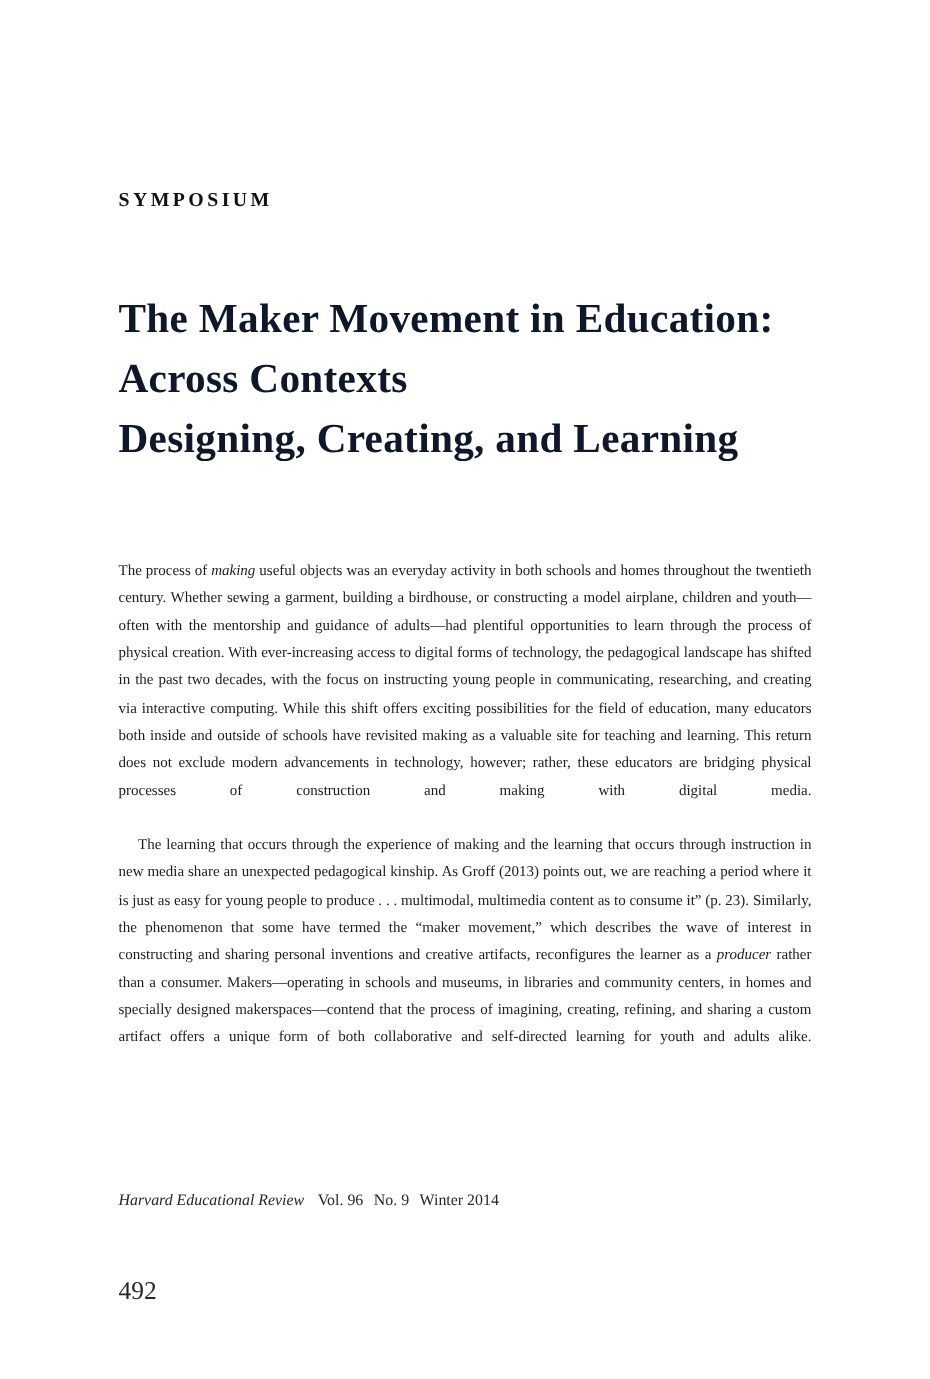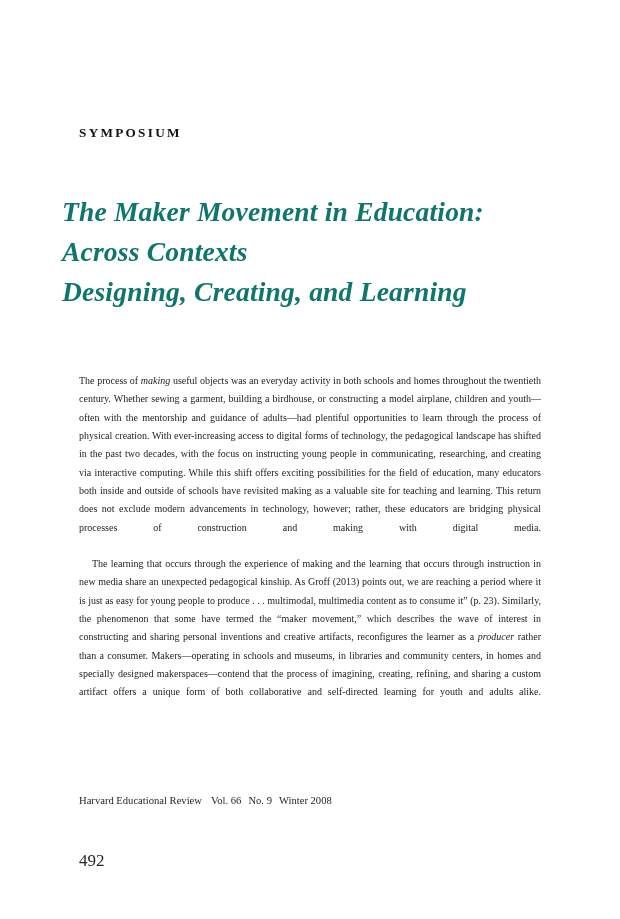"The Maker Movement in Education:" .title { color: #0f766e -> #0f172a; font-style: italic -> none; left: 62px -> 79px }
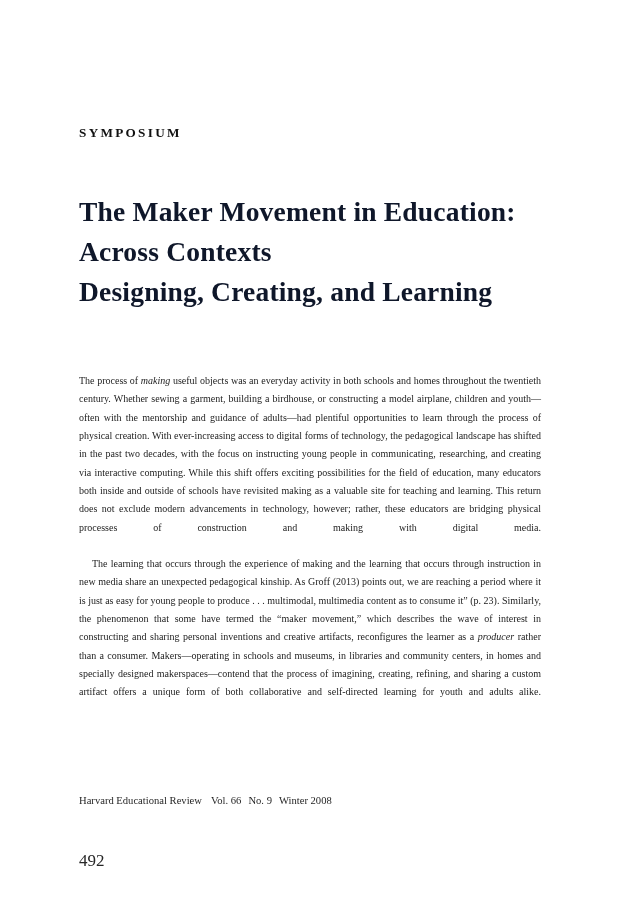"Harvard Educational Review" .footer .journal { font-style: none -> italic }
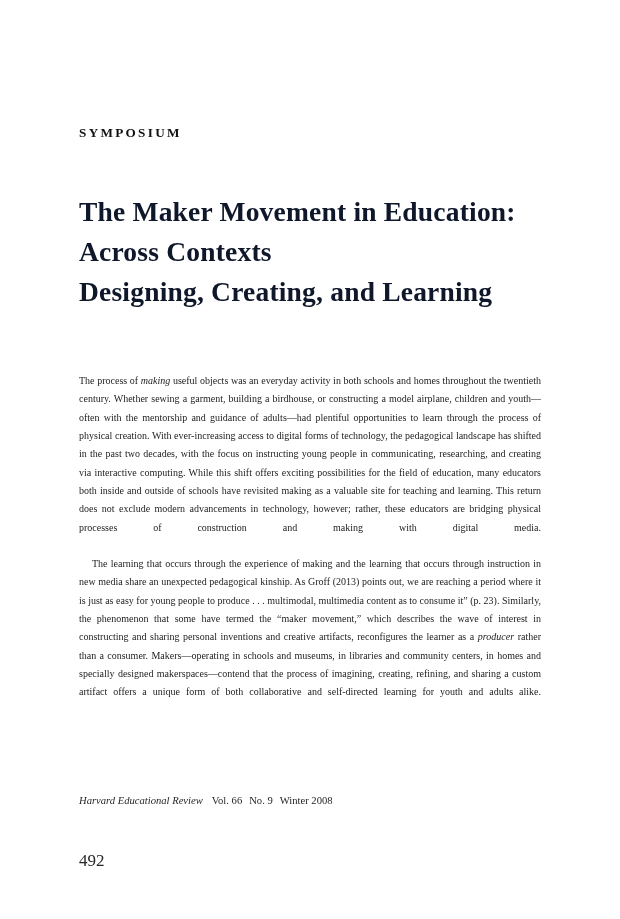"Vol. 66" span { text: 66 -> 96 }
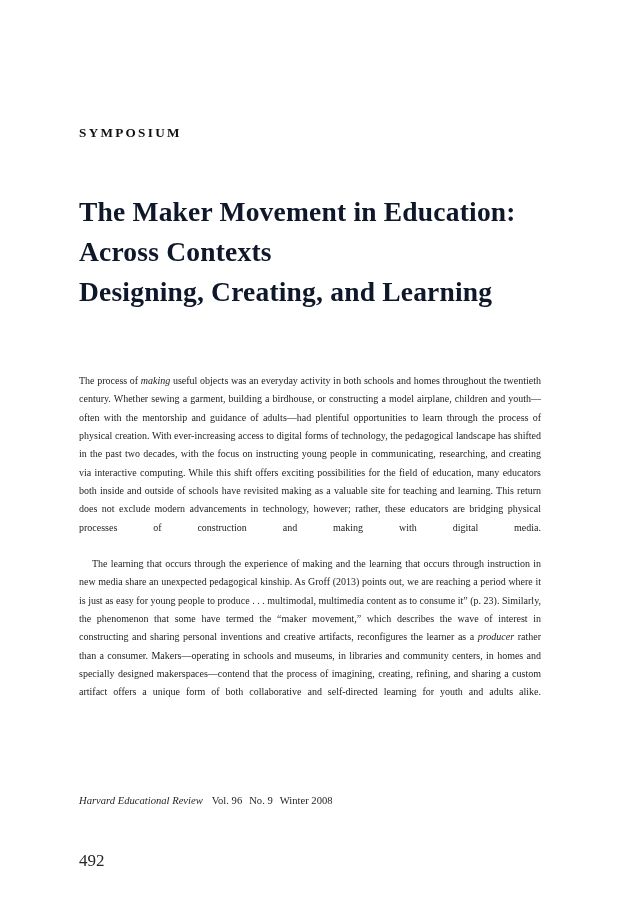"Winter 2008" span { text: 2008 -> 2014 }
